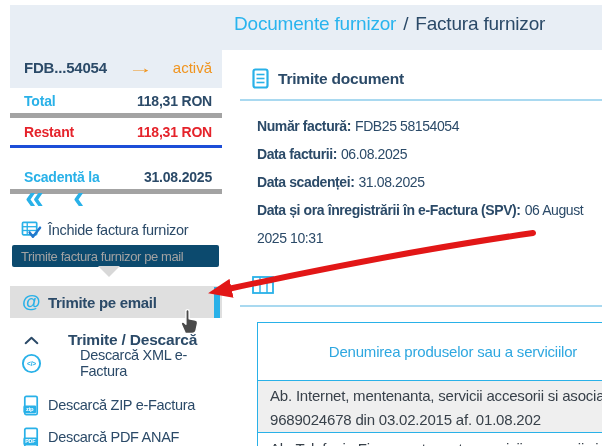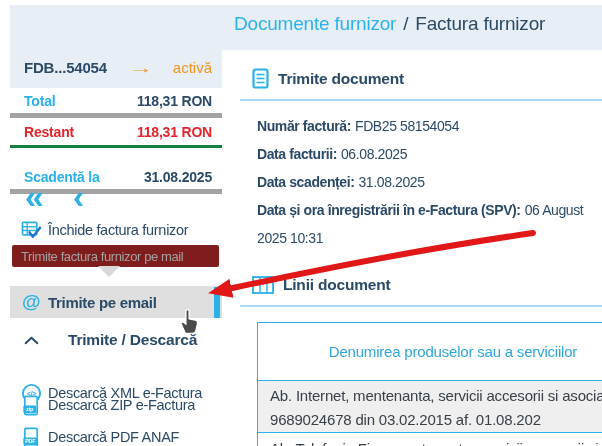"Restant" .bb-red { border-bottom: 3px solid #15803d -> 3px solid #1d4ed8 }
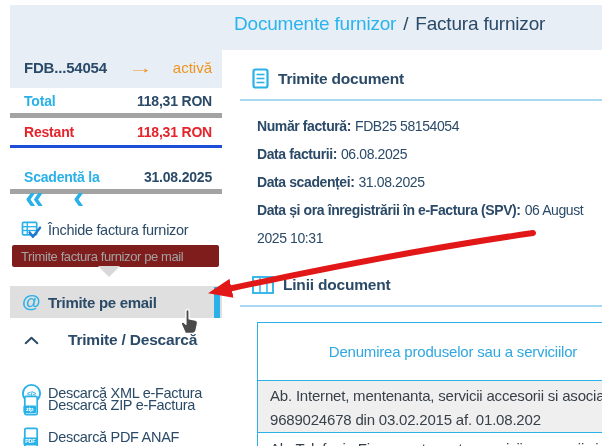"Trimite factura furnizor pe mail" .tooltip { background: #7f1d1d -> #0c4a6e }
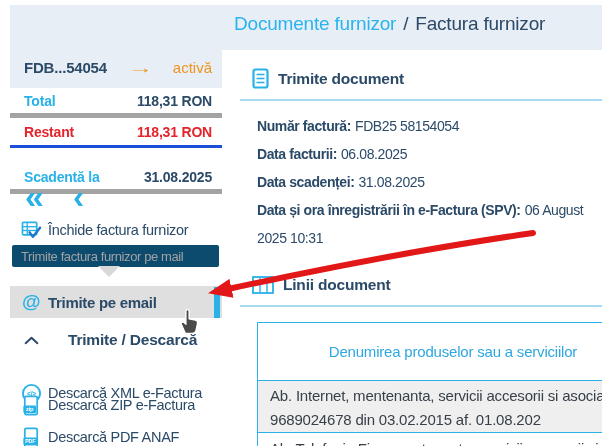"Linii document" span { html: <span>Linii document</span> -> none }
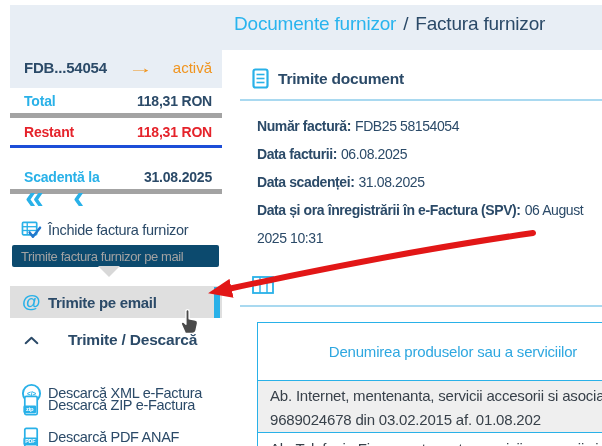"Descarcă XML e-Factura" .mi-xml { gap: none -> 32px; top: 378px -> 348px }
